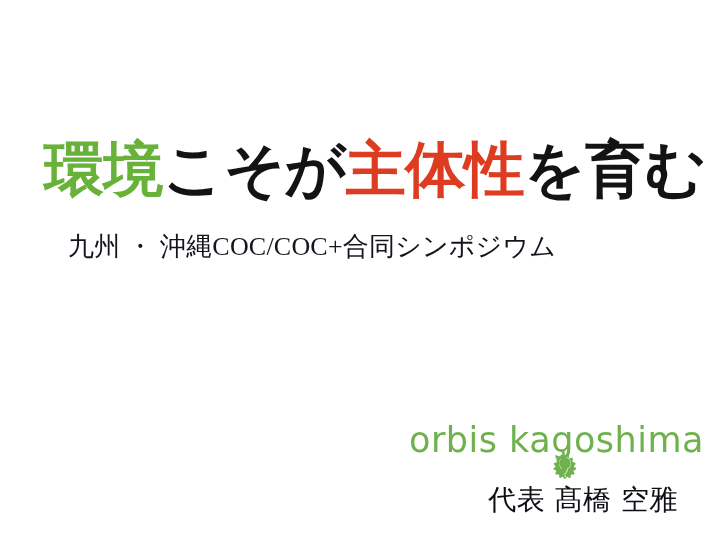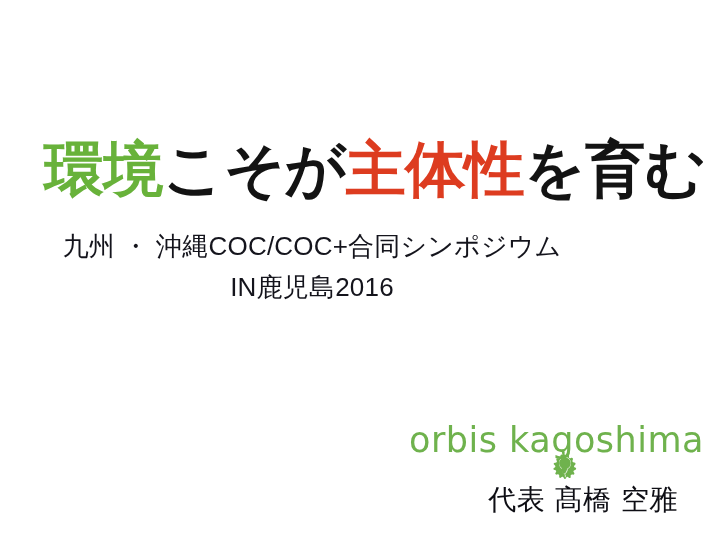"九州 ・ 沖縄COC/COC+合同シンポジウム" .subtitle { font-family: Liberation Sans, sans-serif -> Liberation Serif, serif }
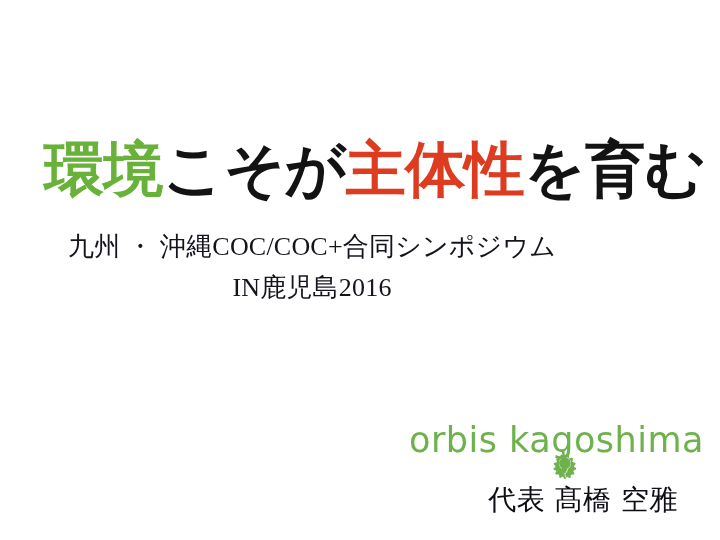"IN鹿児島2016" span.sline { html: <span>IN鹿児島2016</span> -> none }
